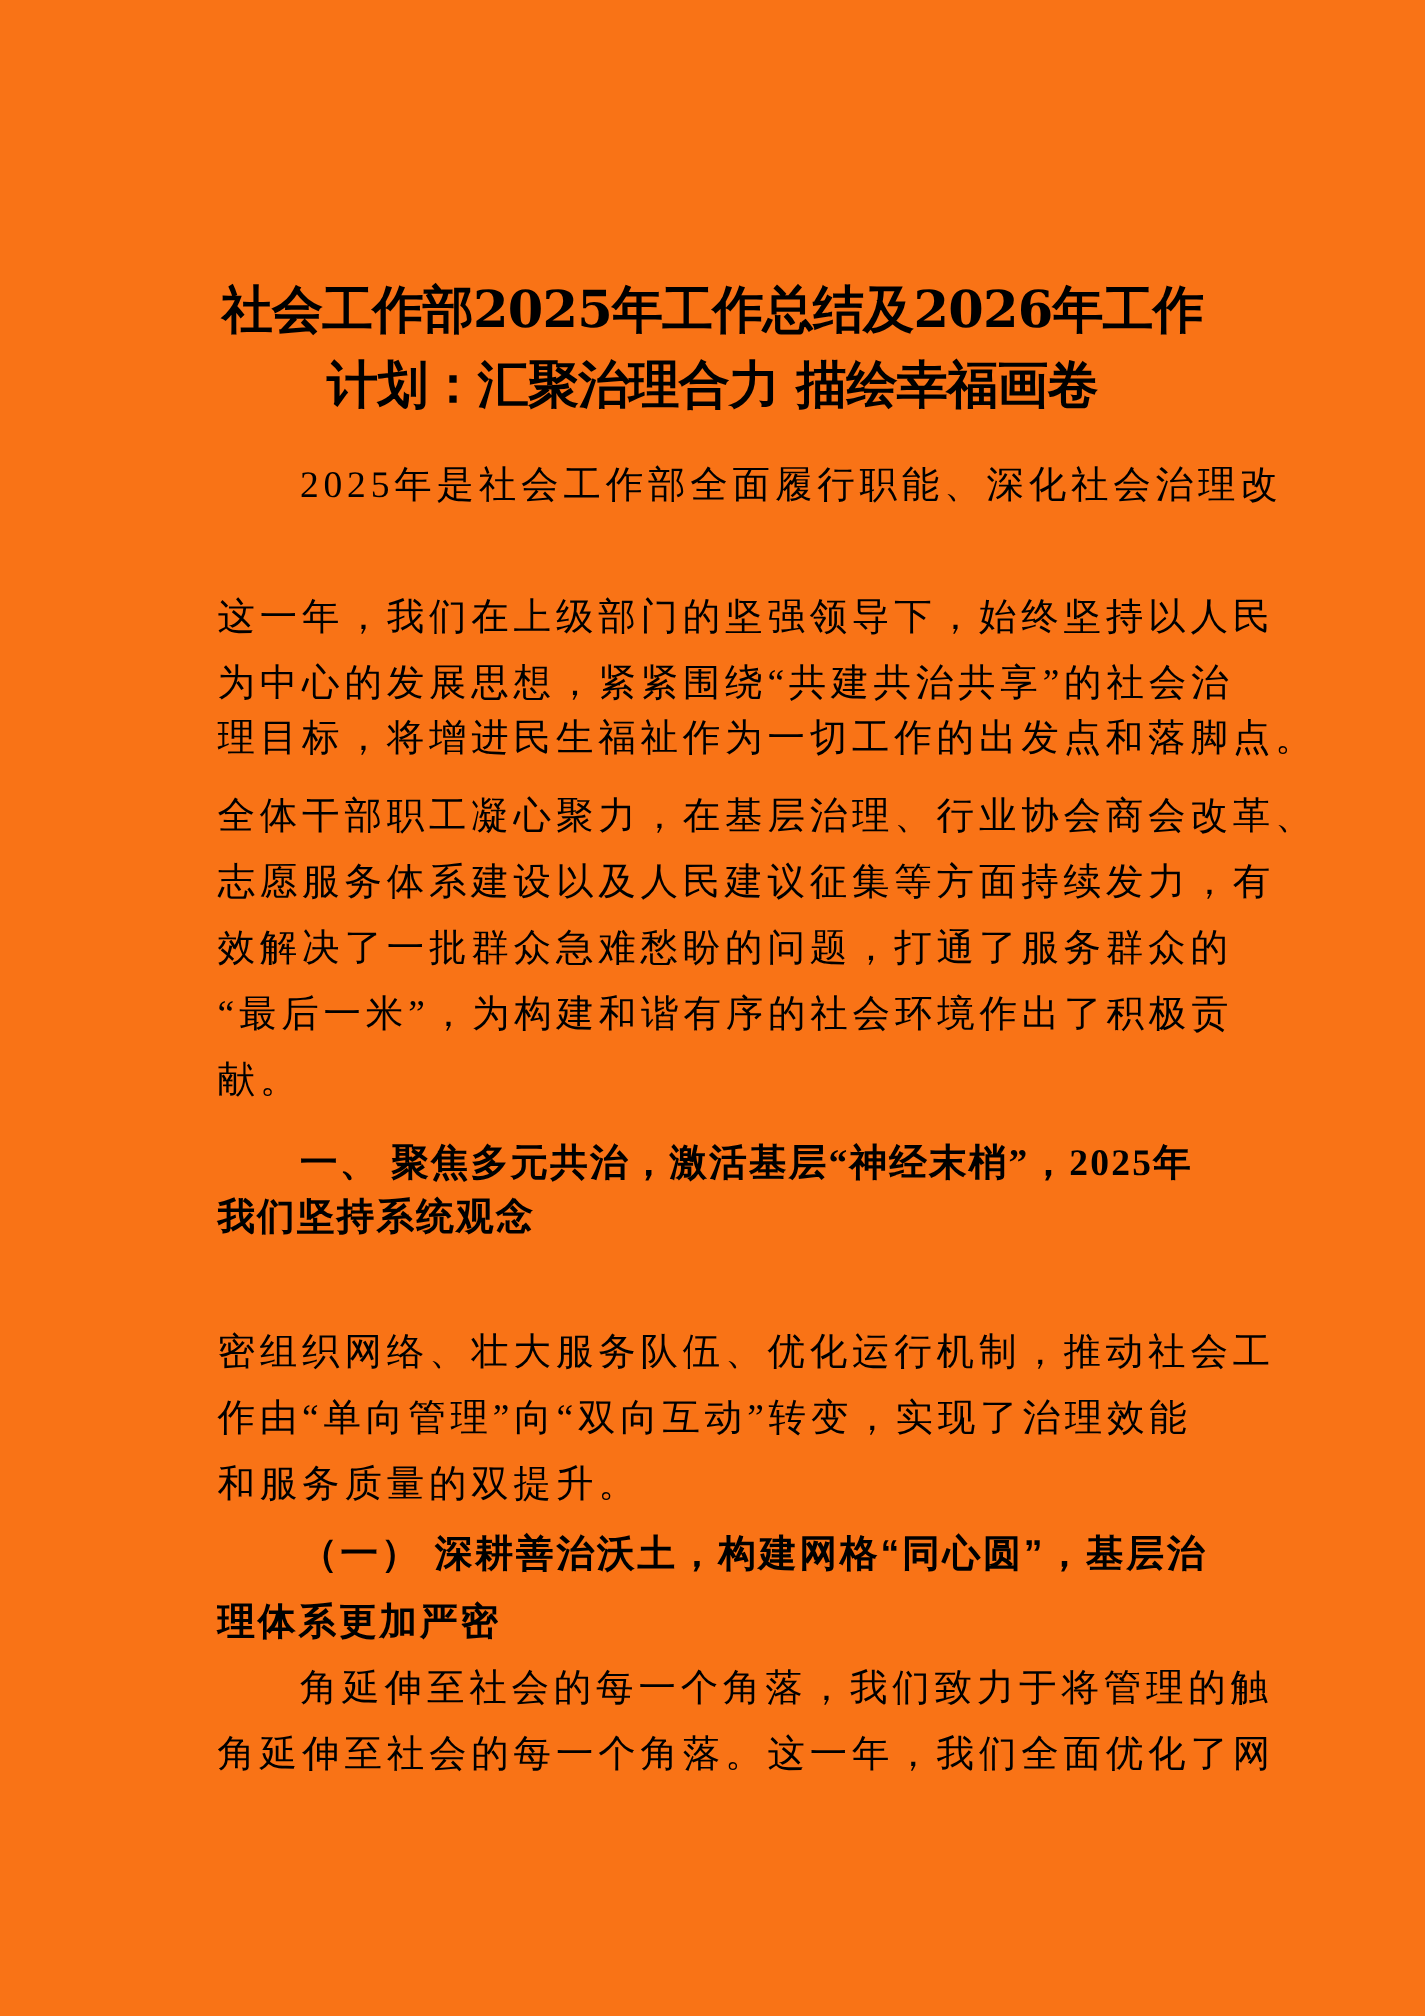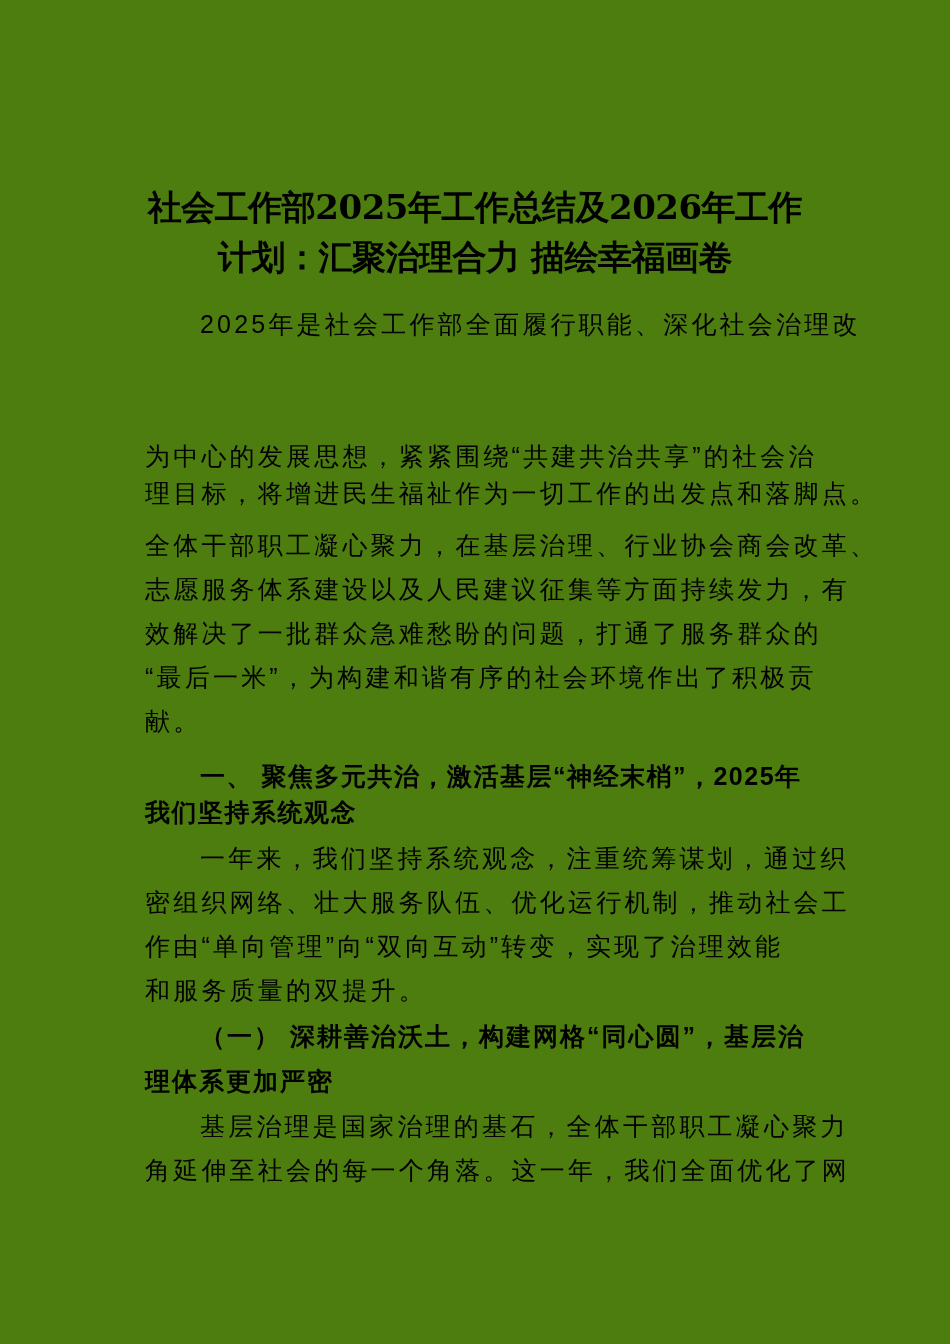"社会工作部2025年工作总结及2026年工作" .page { background: #4d7c0f -> #f97316 }
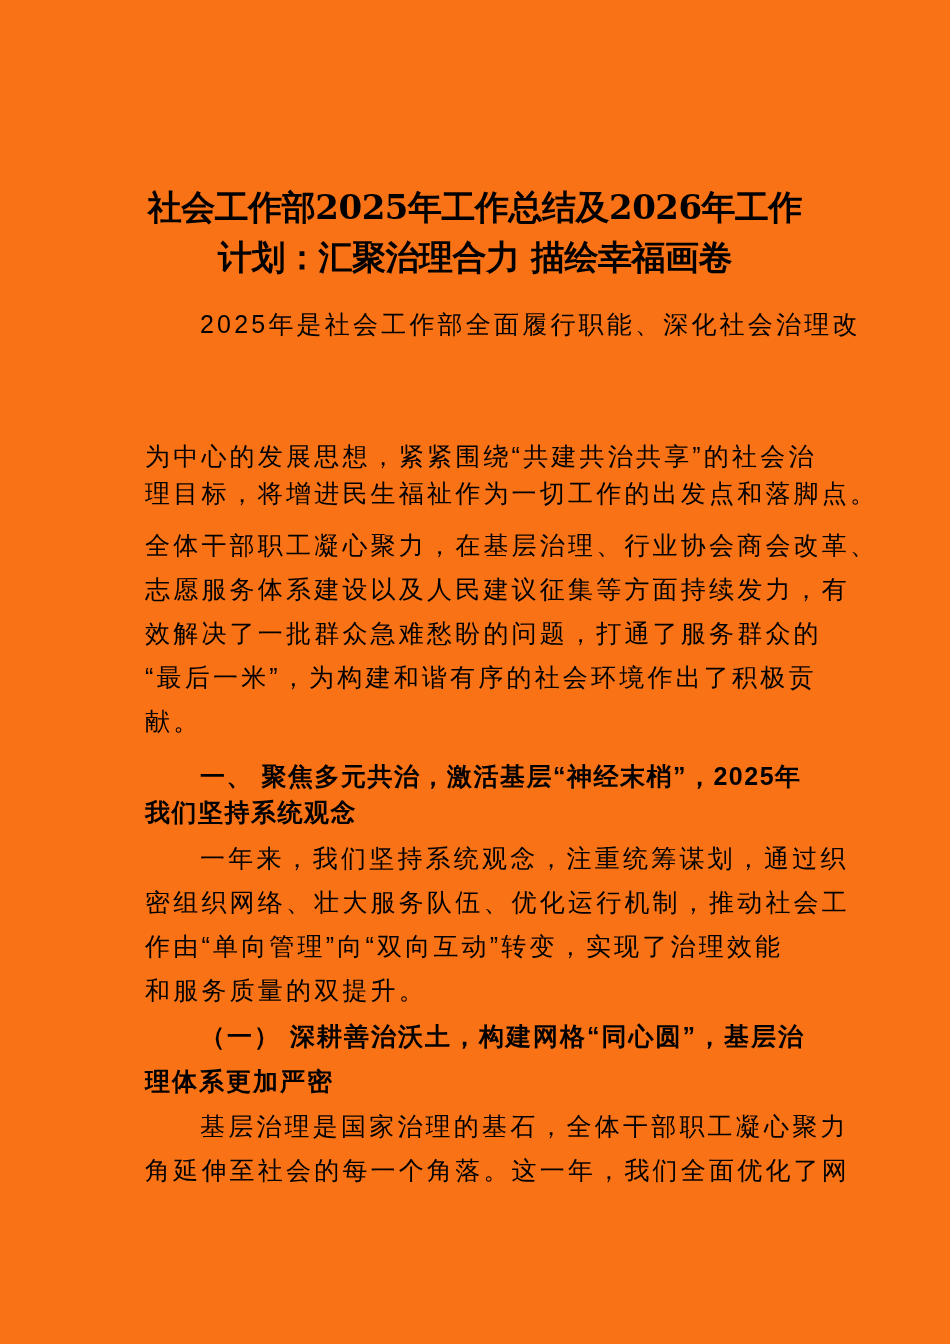"2025年是社会工作部全面履行职能、深化社会治理改" .line { font-family: Liberation Sans, sans-serif -> Liberation Serif, serif }
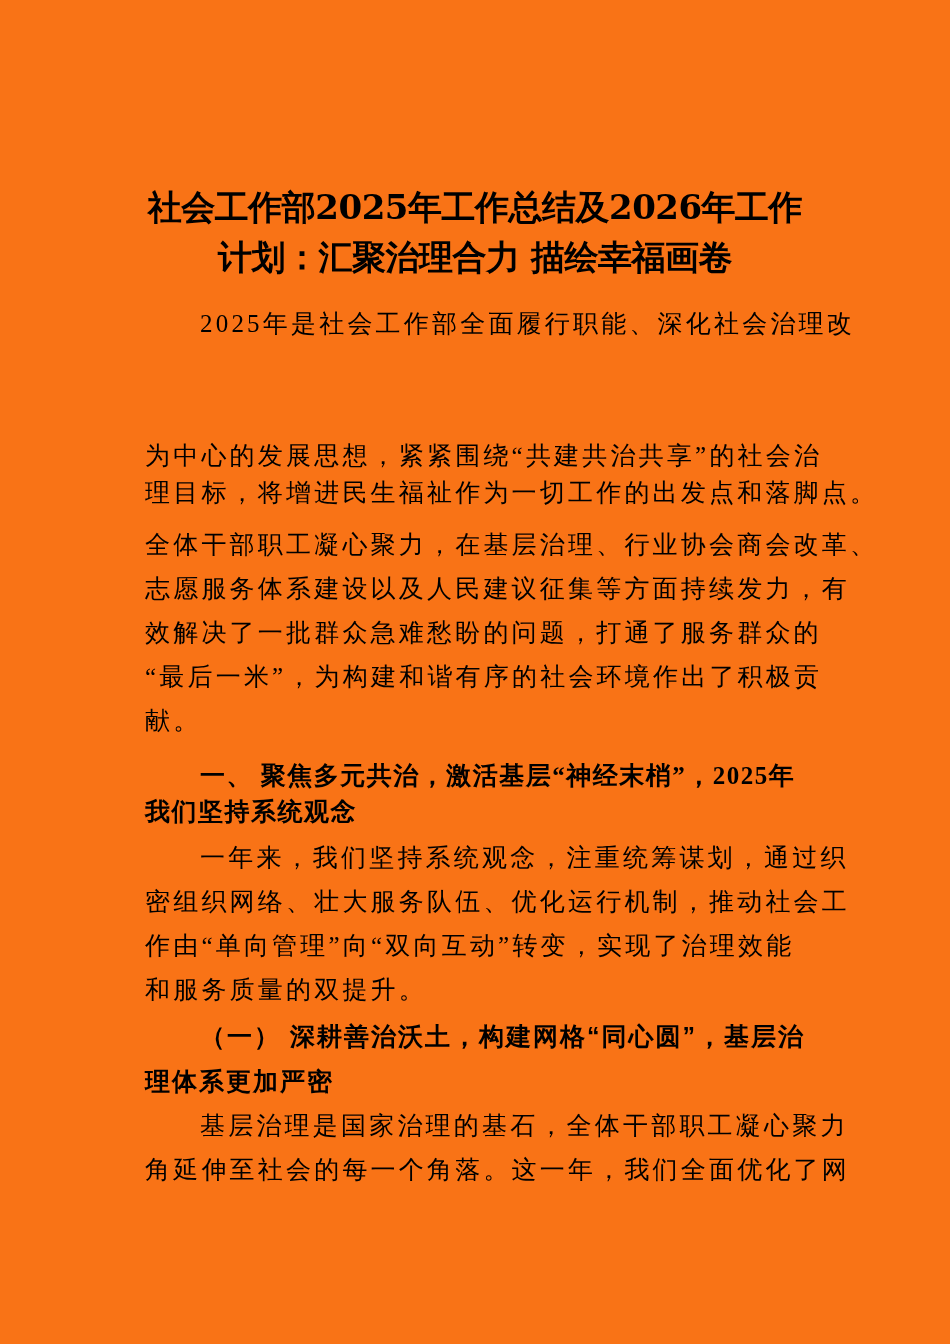"这一年，我们在上级部门的坚强领导下，始终坚持以人民" div.line { html: none -> <div>这一年，我们在上级部门的坚强领导下，始终坚持以人民</div> }
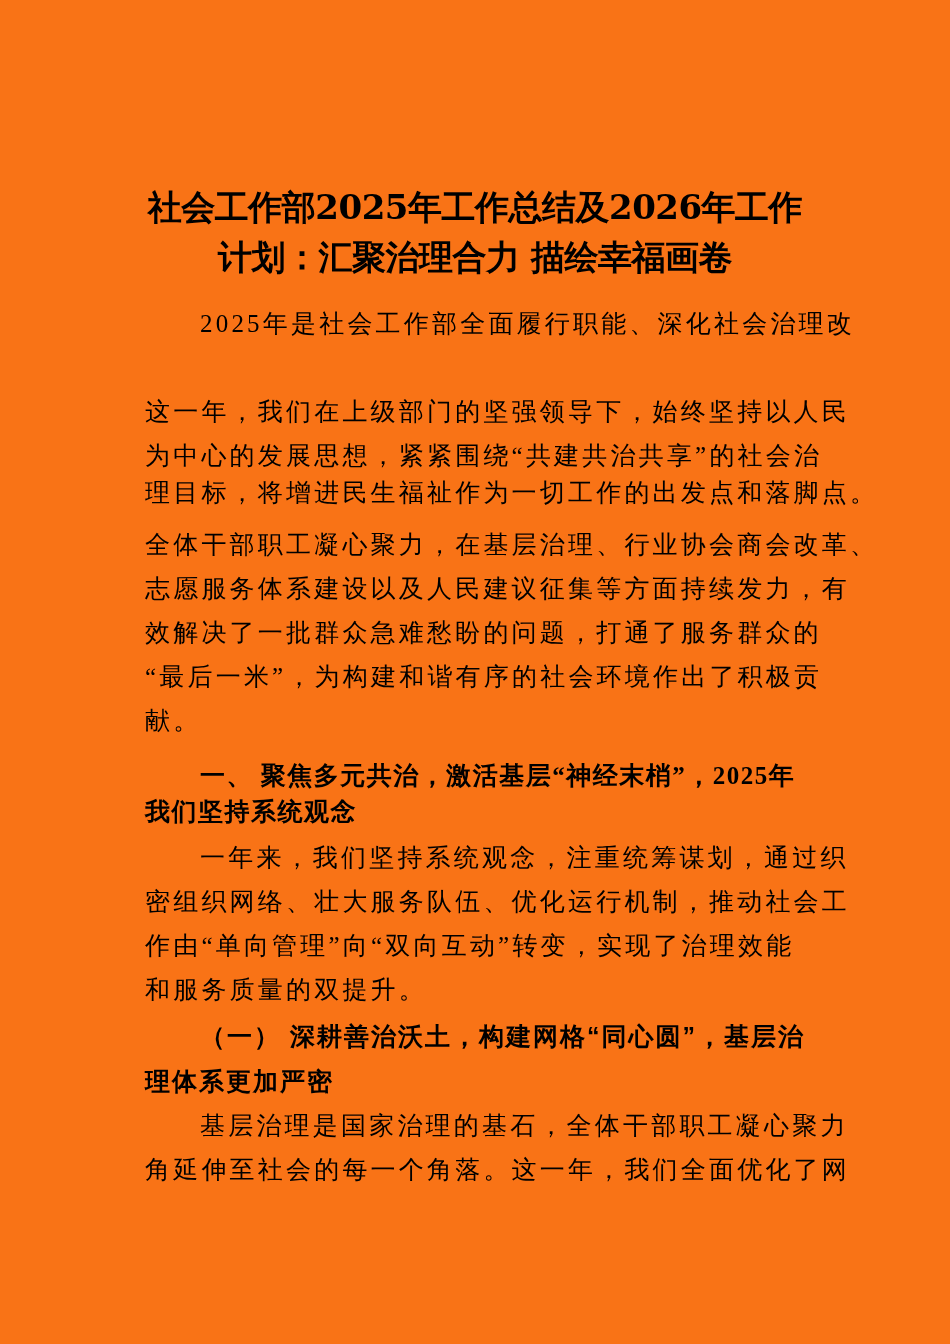"一年来，我们坚持系统观念，注重统筹谋划，通过织" div.line { html: <div>一年来，我们坚持系统观念，注重统筹谋划，通过织</div> -> none }
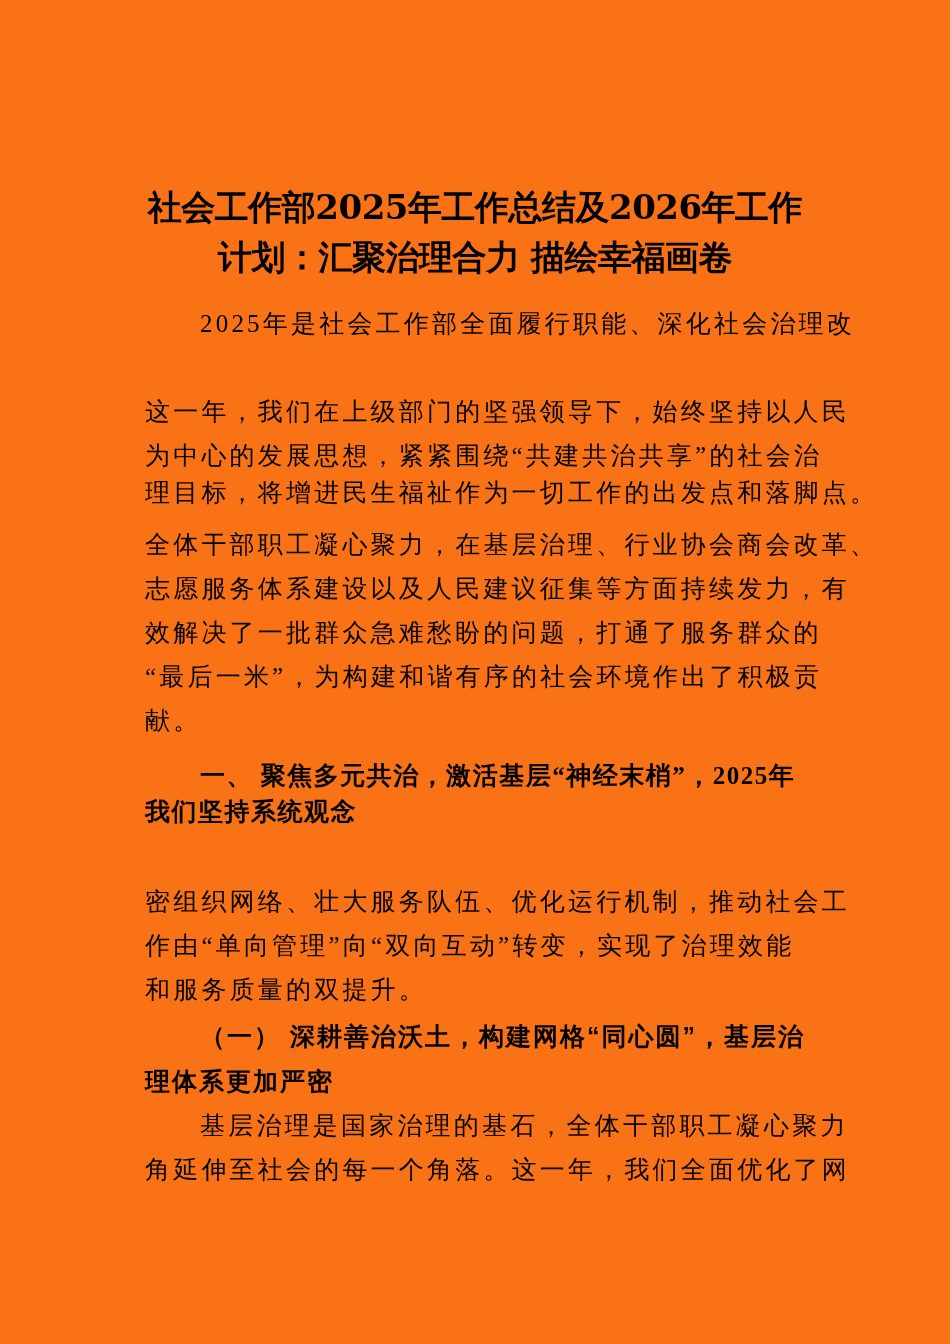"基层治理是国家治理的基石，全体干部职工凝心聚力" div.line { text: 基层治理是国家治理的基石，全体干部职工凝心聚力 -> 角延伸至社会的每一个角落，我们致力于将管理的触 }
